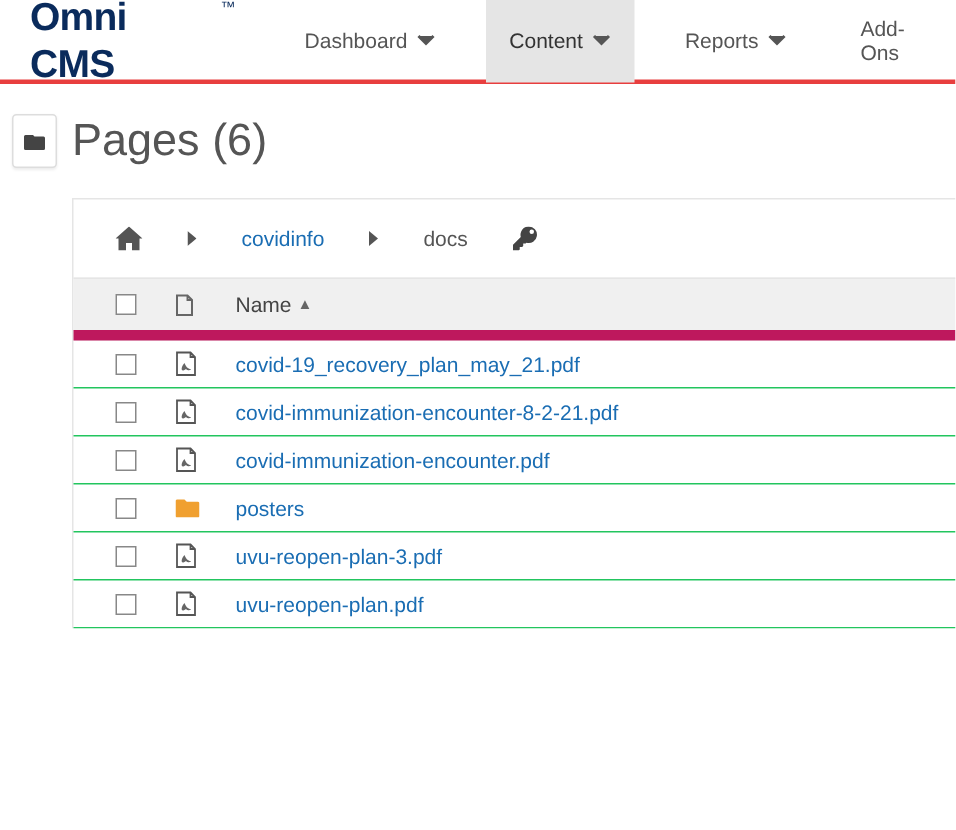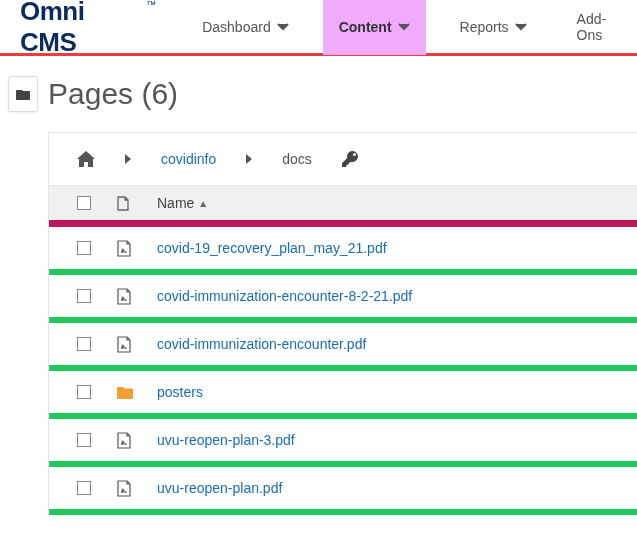"Content" .nav-item.active { background: #f0abfc -> #e5e5e5; font-weight: 700 -> 400 }
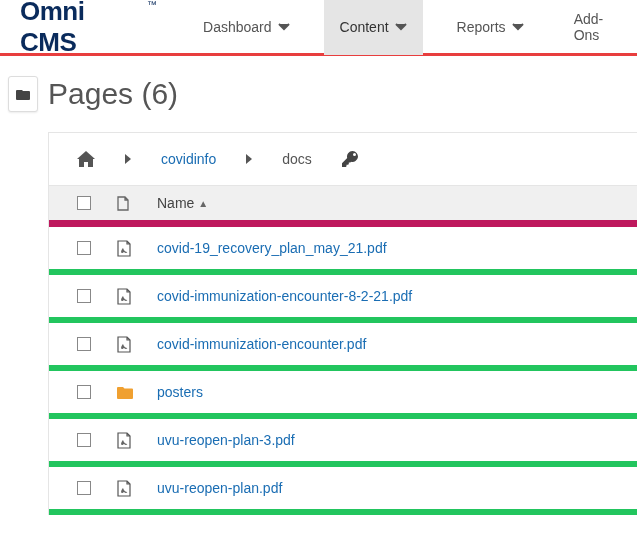"covid-19_recovery_plan_may_21.pdf" .row { border-bottom: 6px solid #22c55e -> 1px solid #22c55e; height: 48px -> 32px }
